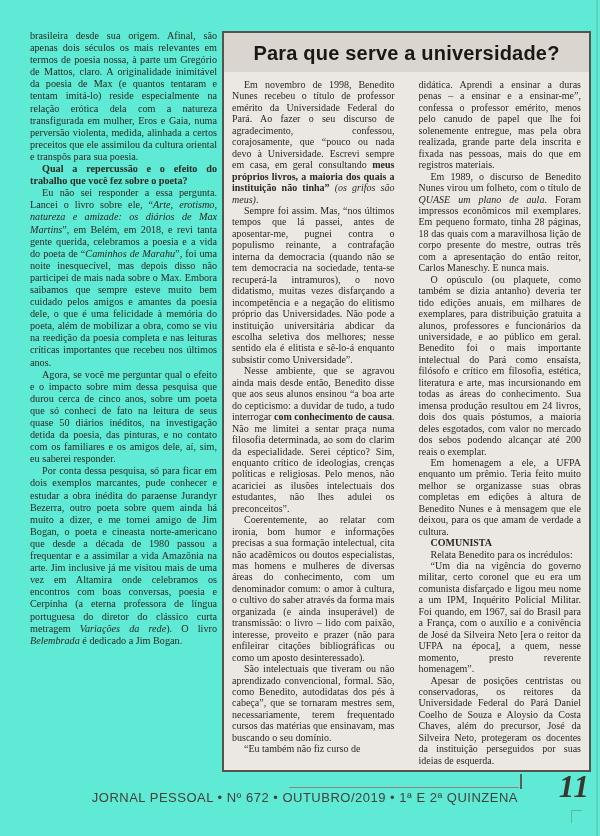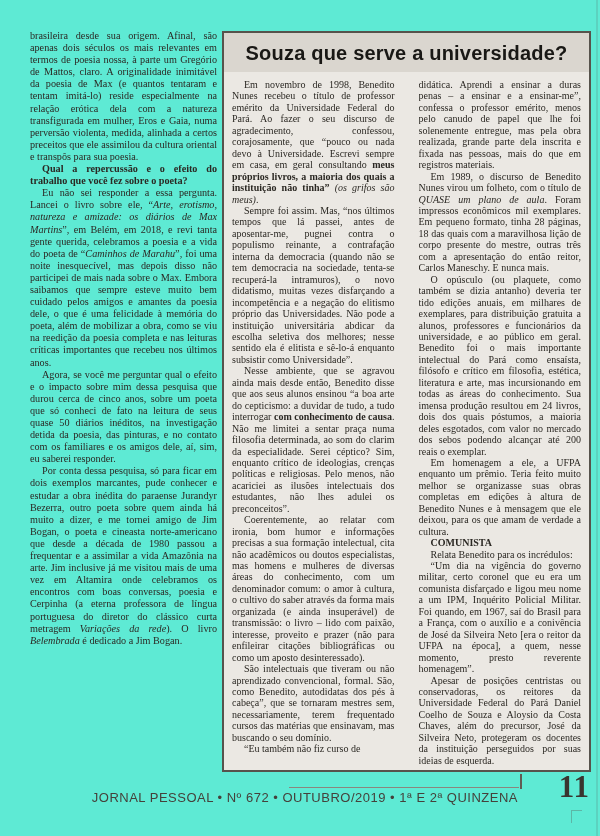"Souza que serve a universidade?" div.box-title { text: Souza -> Para }
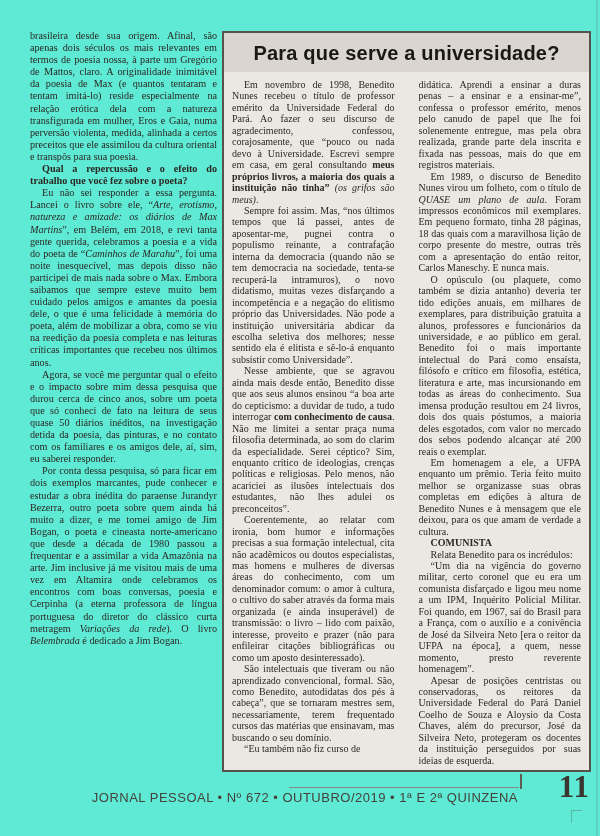"11" .page-number { font-style: none -> italic }
